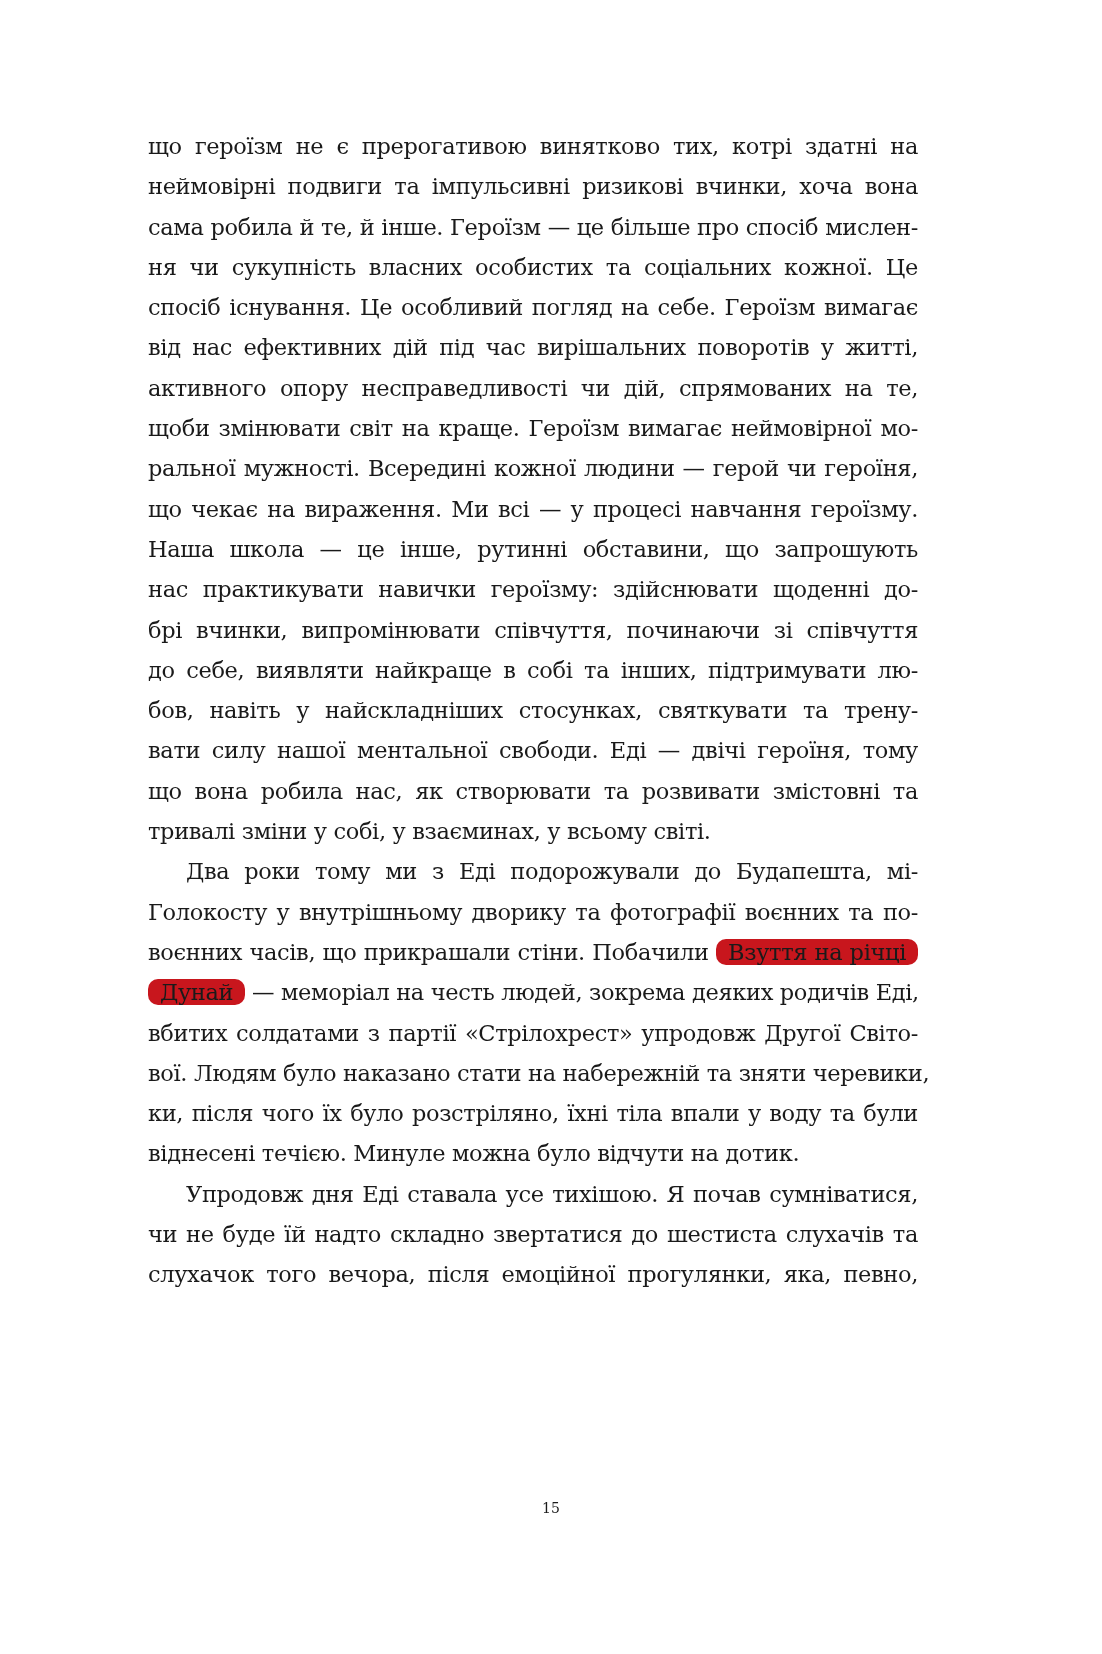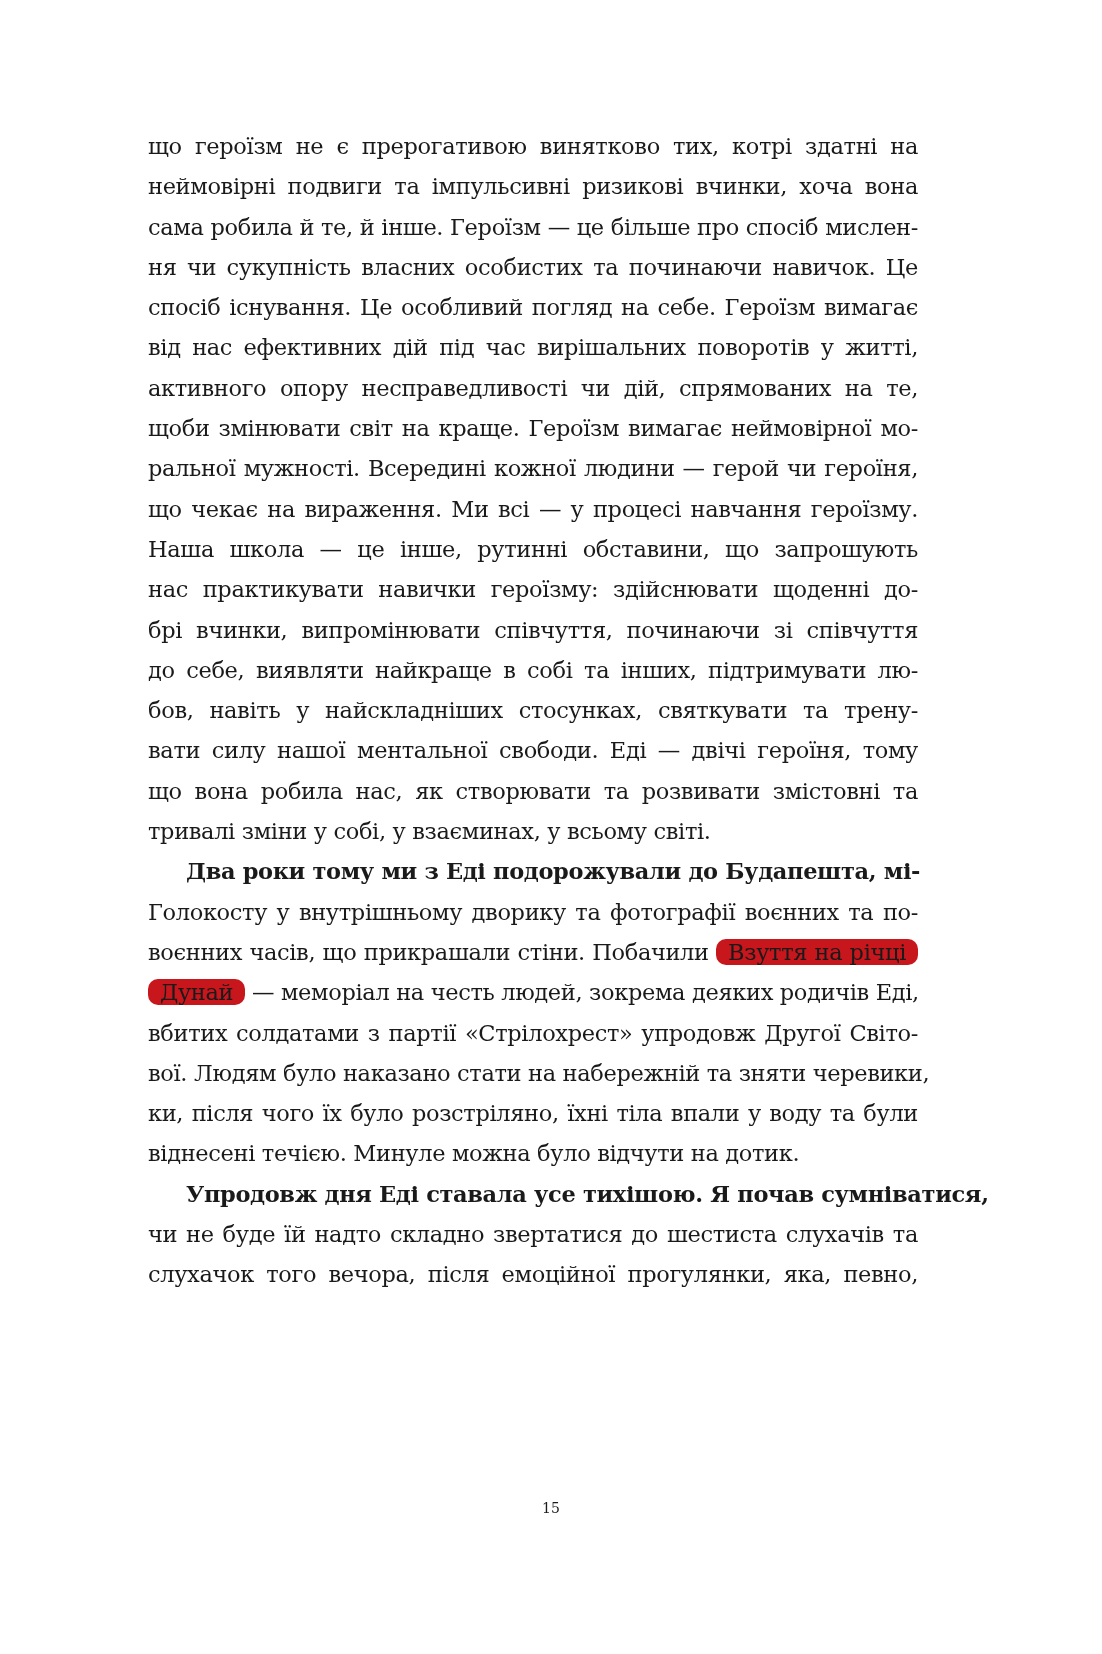"ня чи сукупність власних особистих" div.line { text: починаючи навичок -> соціальних кожної }
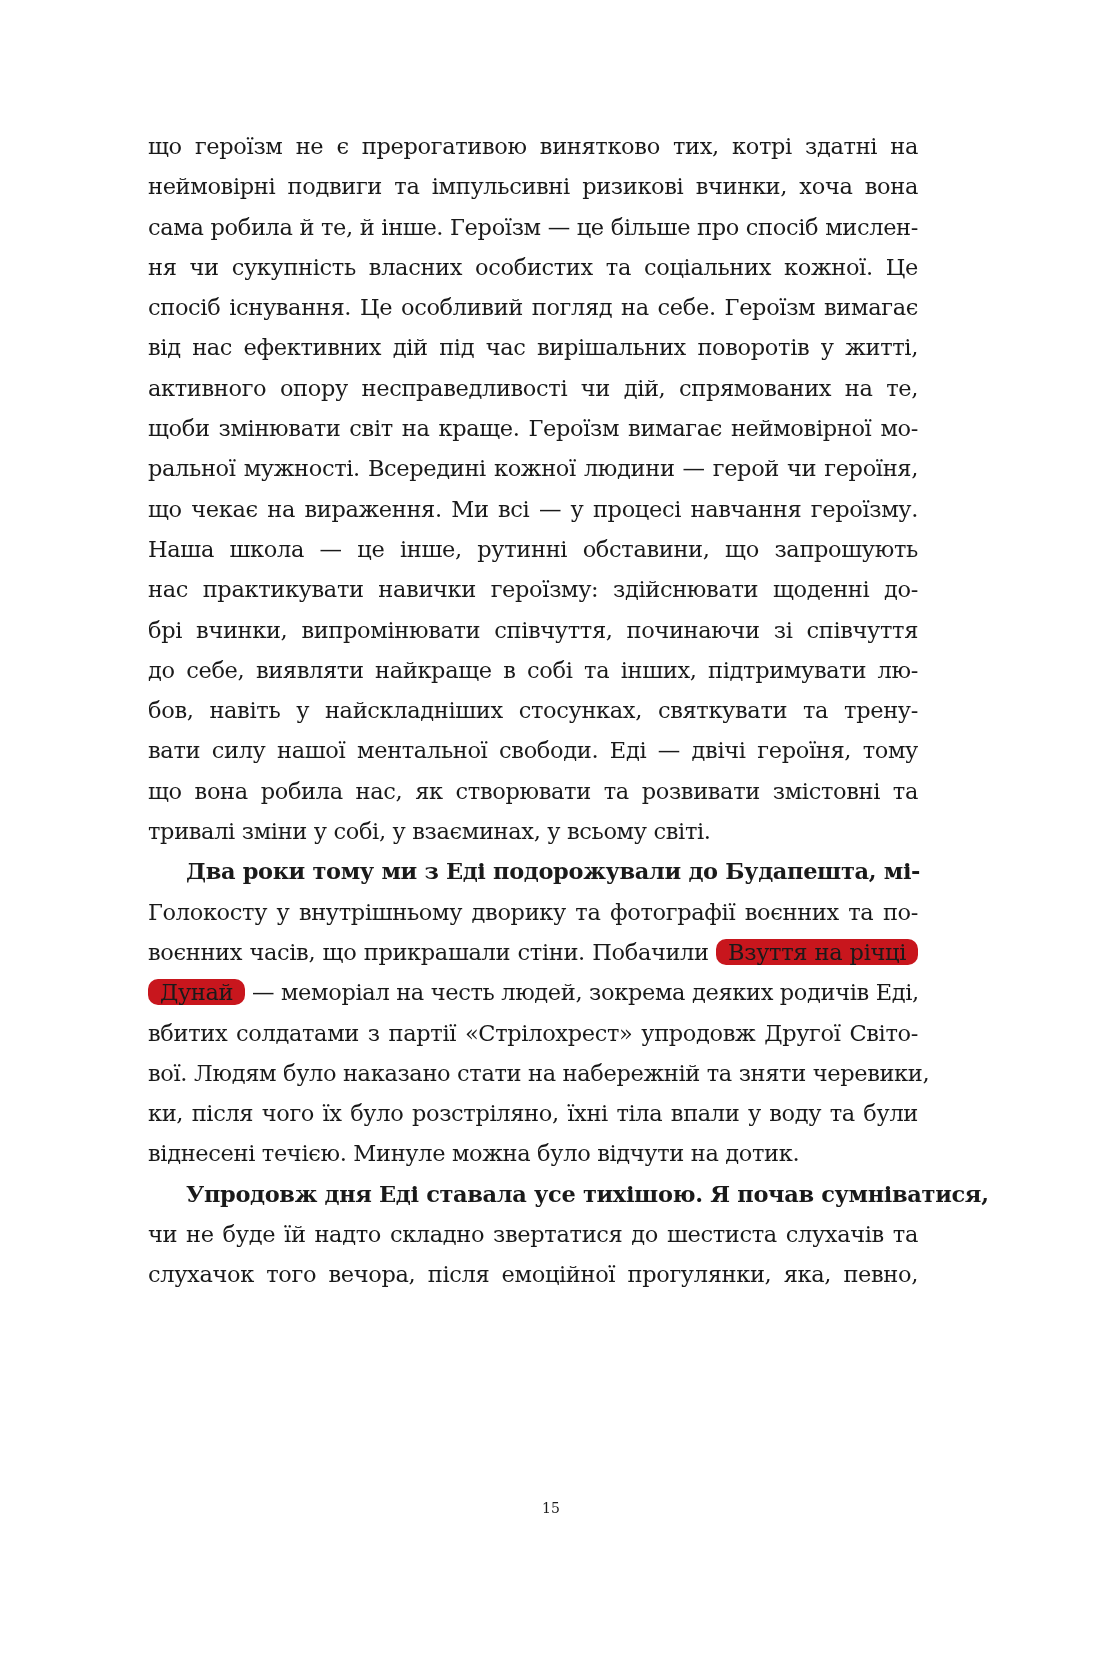"Два роки тому ми з" .line.indent { font-weight: bold -> none }
